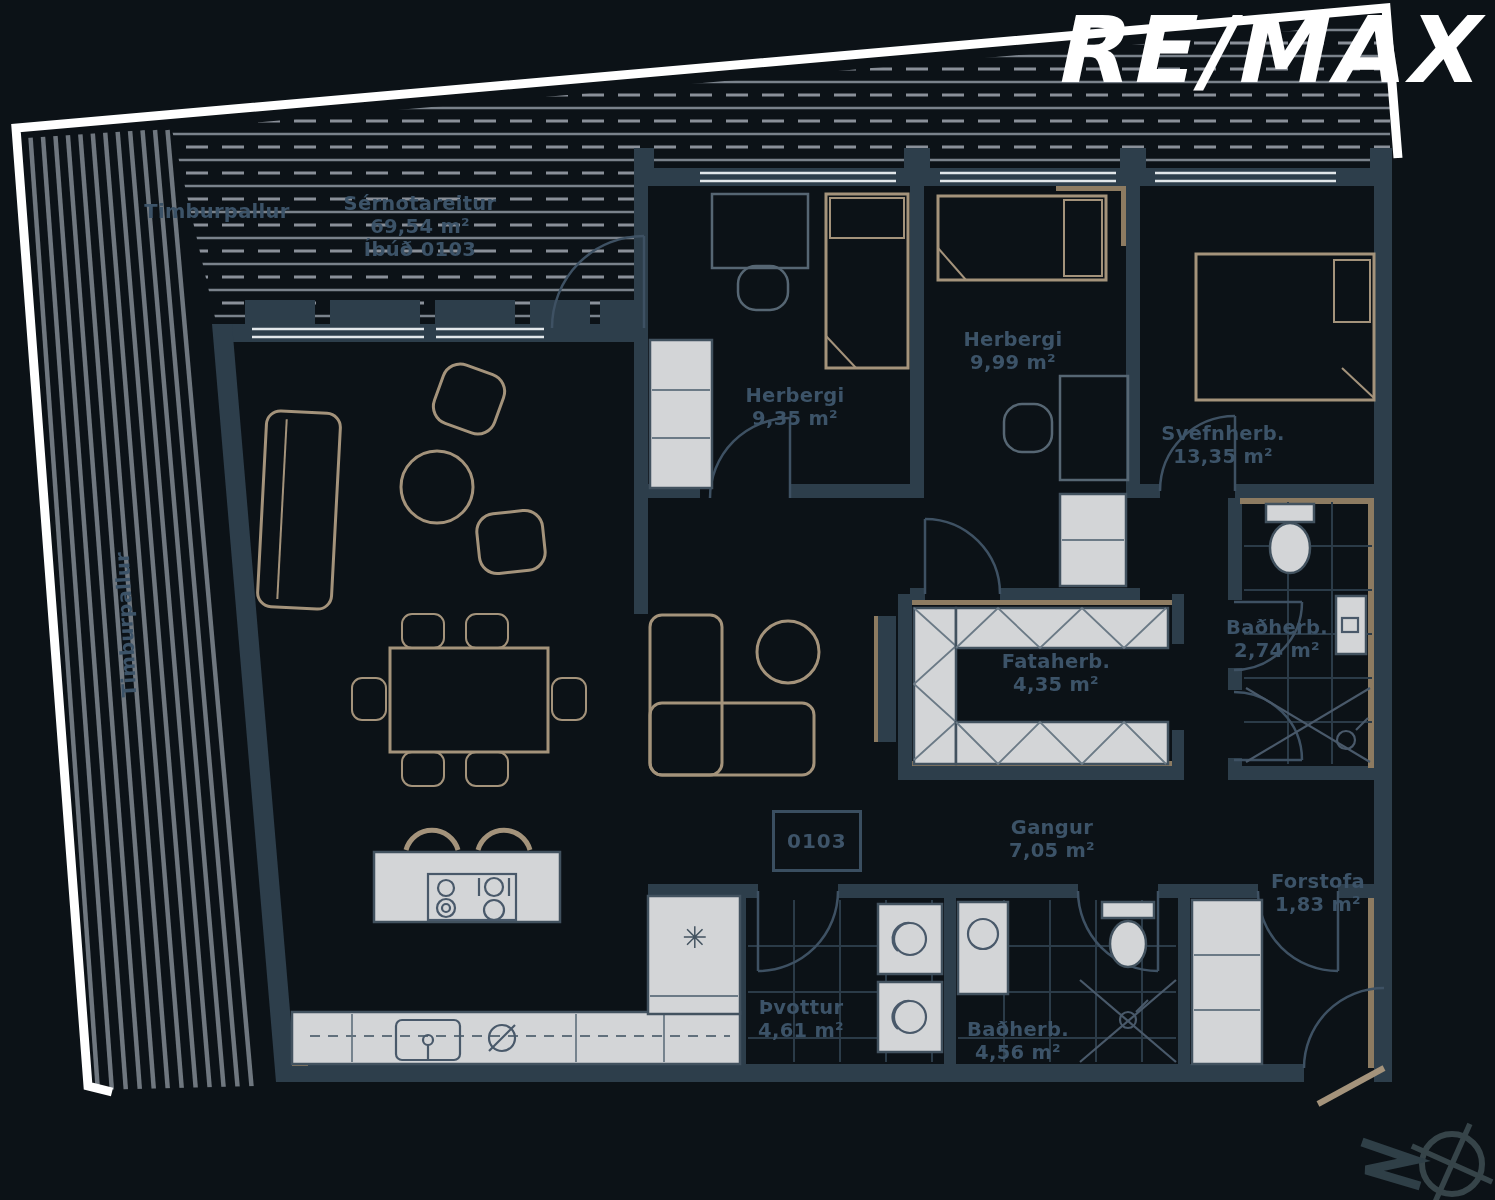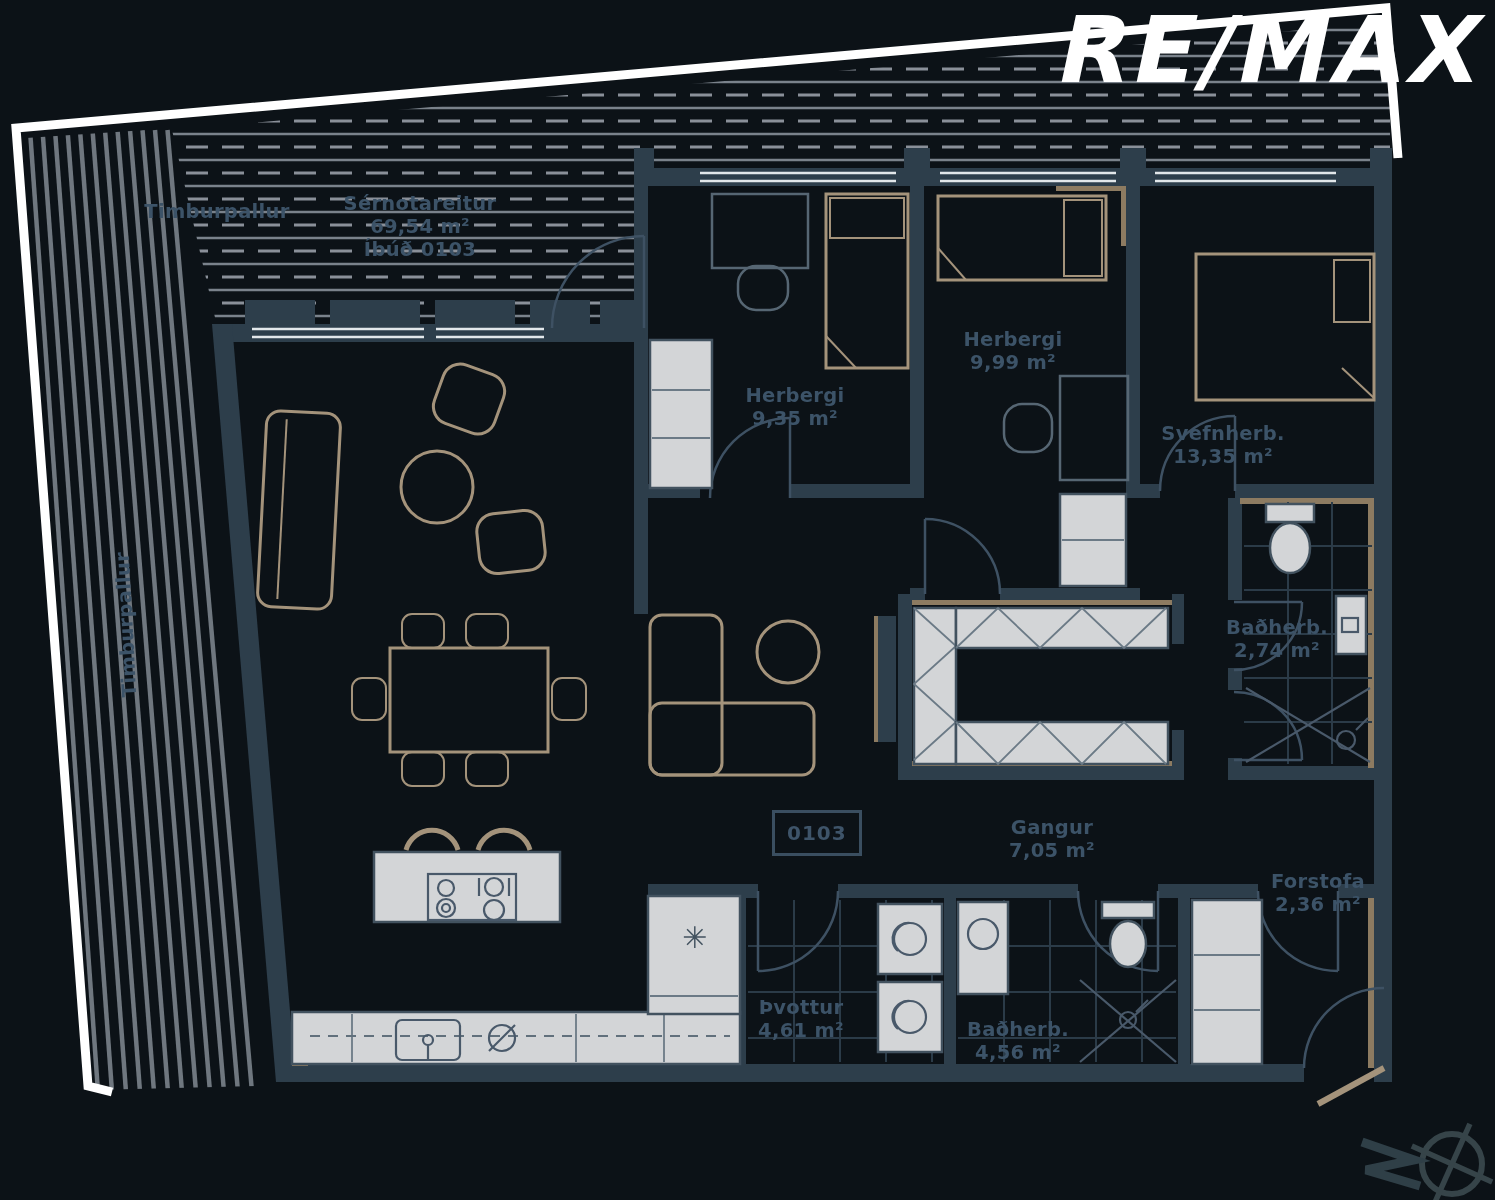"Fataherb." div.rl { html: none -> <div> <span>Fataherb.</span> <span>4,35 m²</span> </div> }
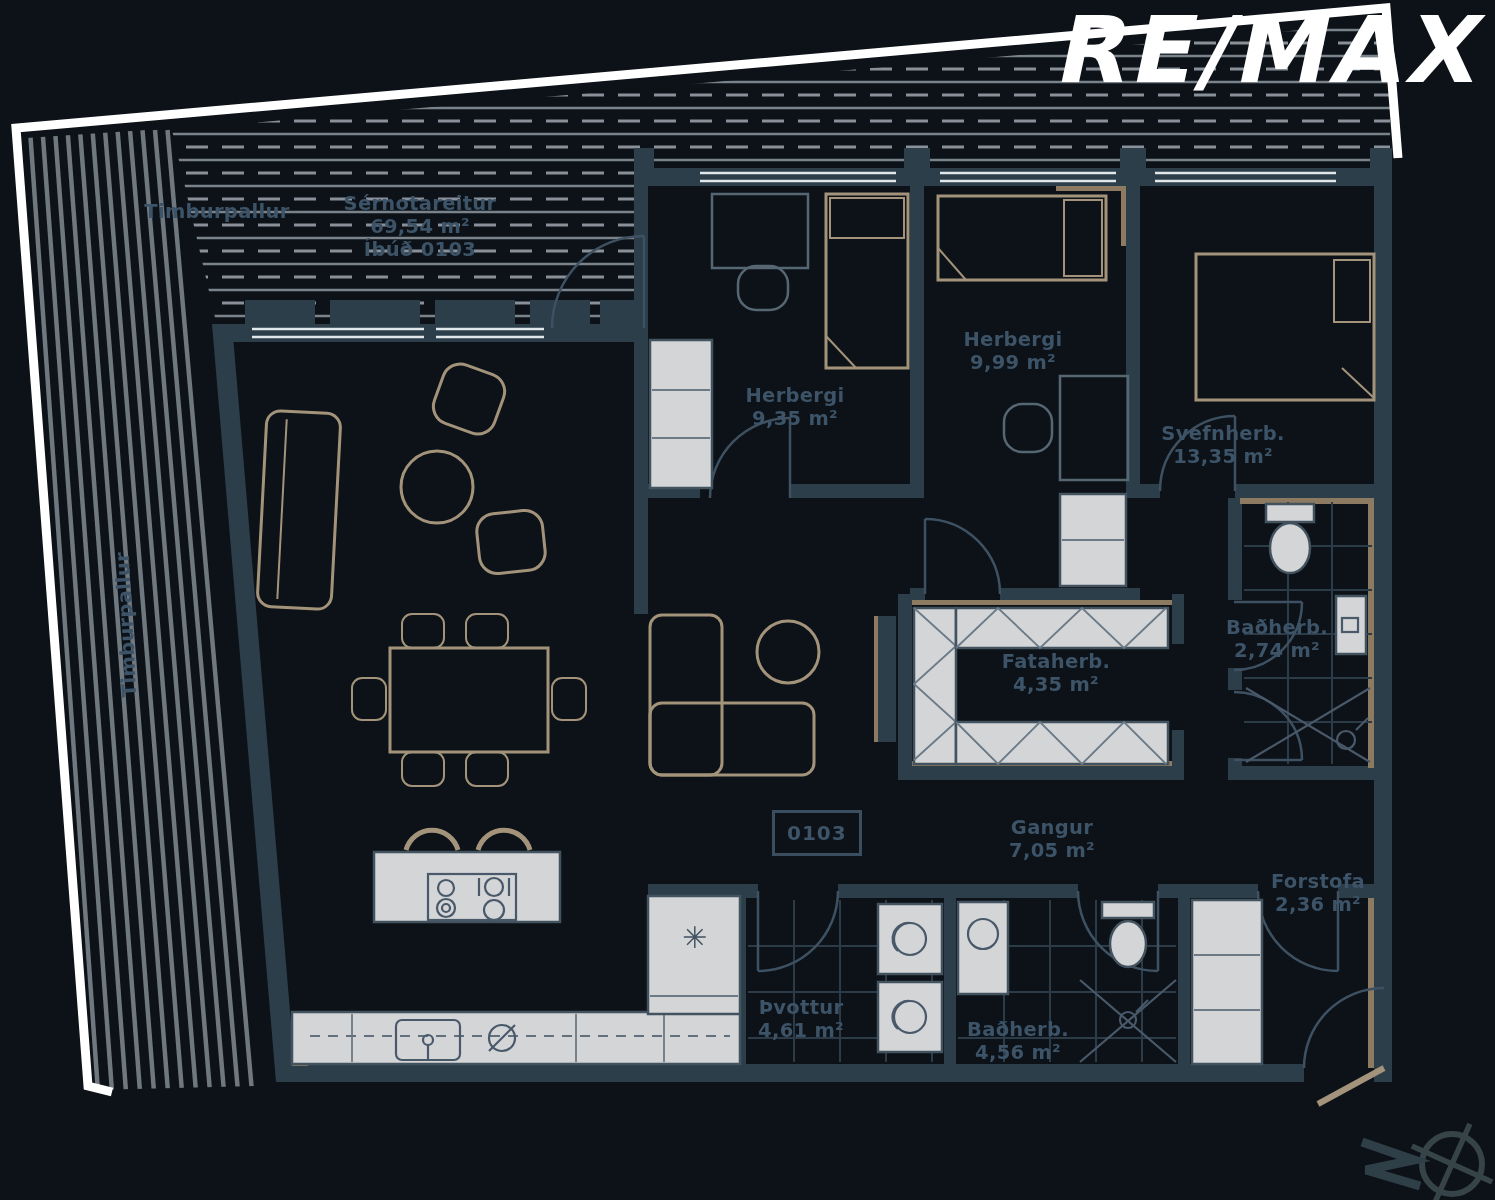"0103" #badge { padding: 8px 12px -> 16px 12px }
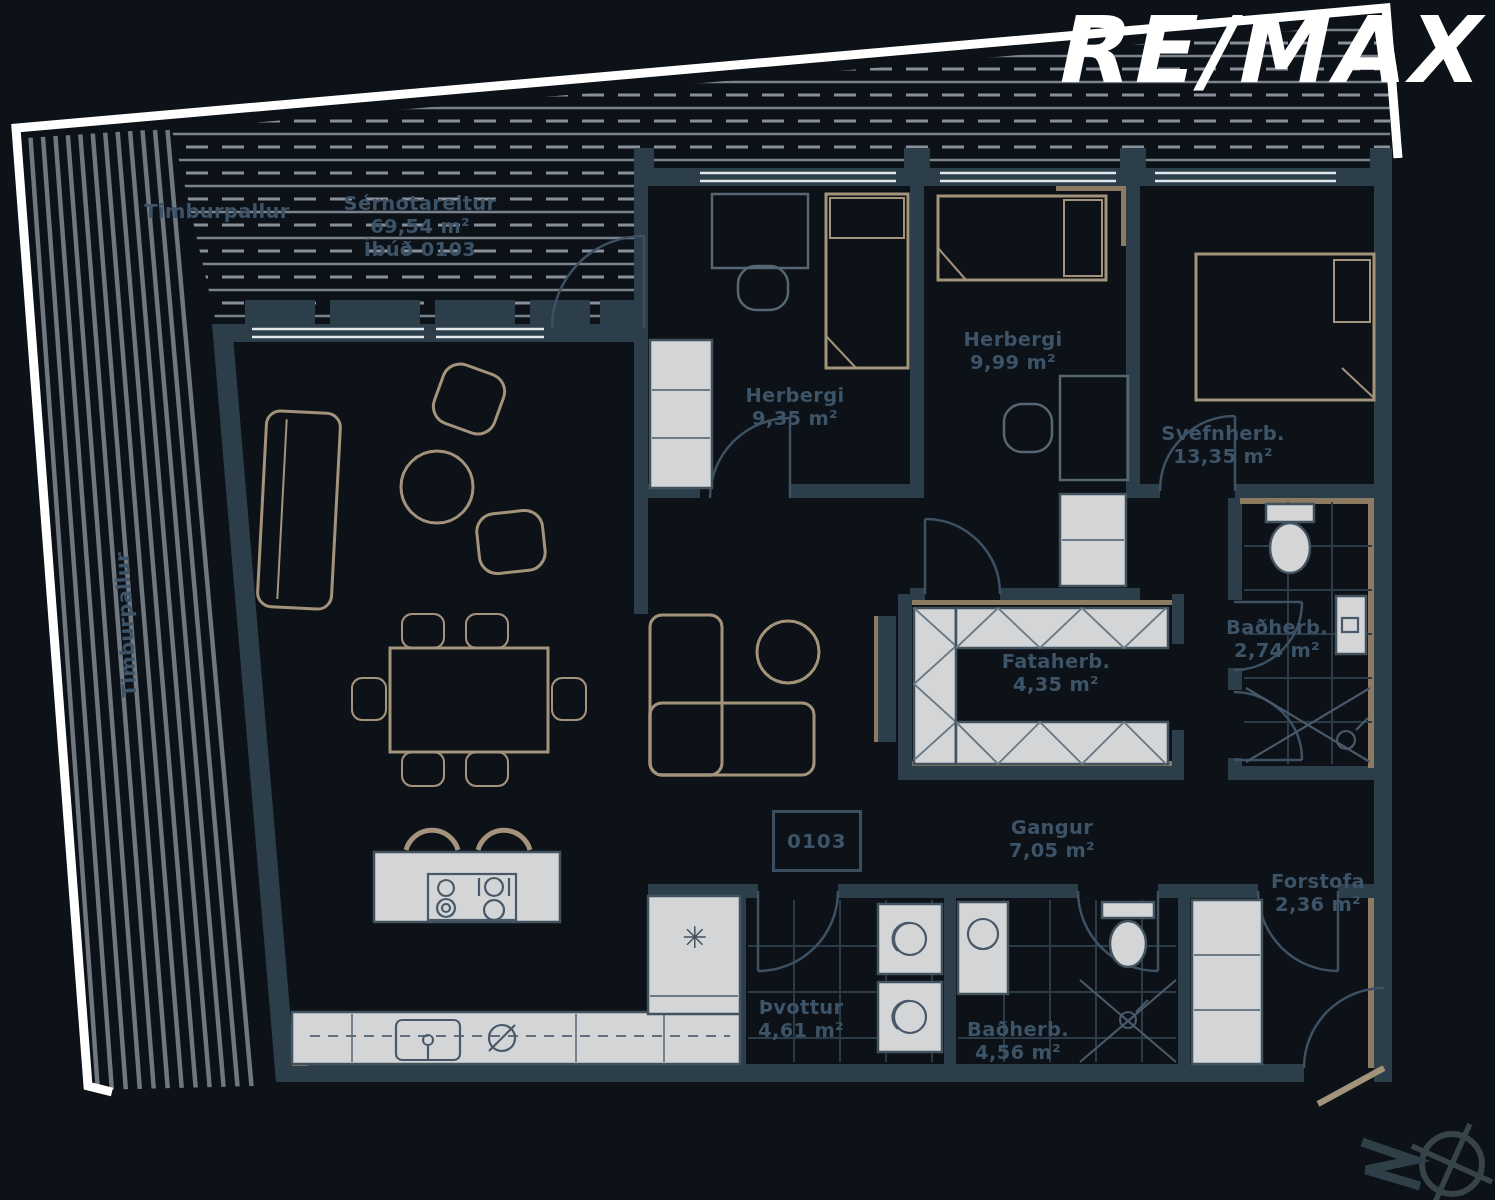"2,36 m²" span { text: 2,36 -> 1,83 }
